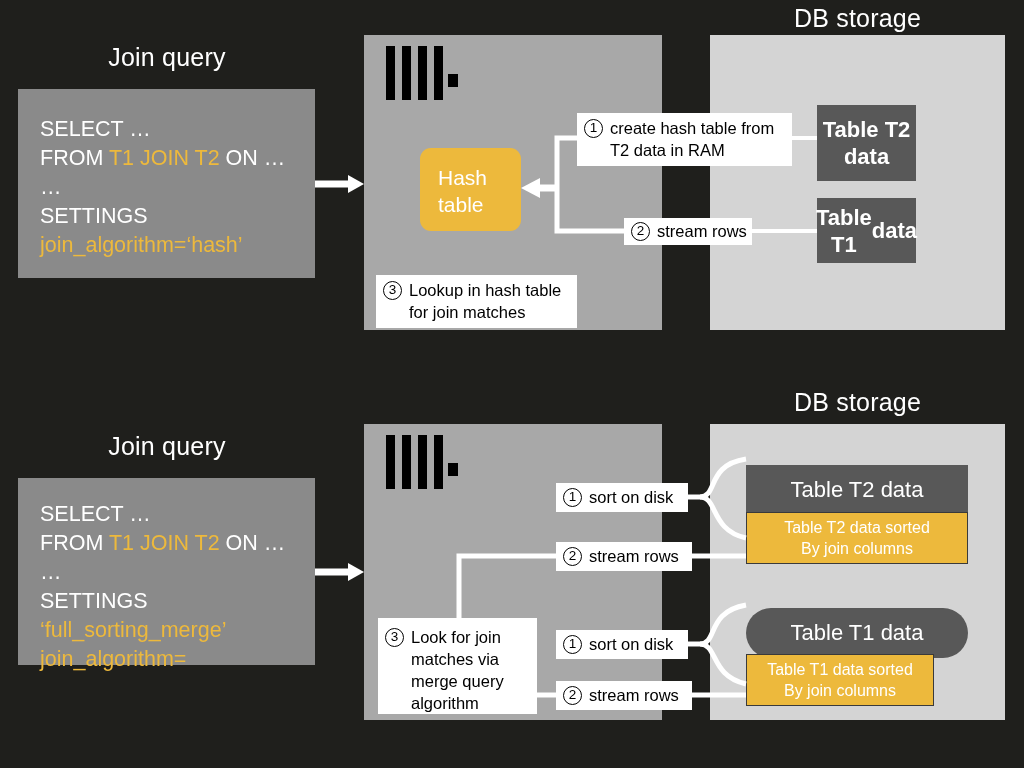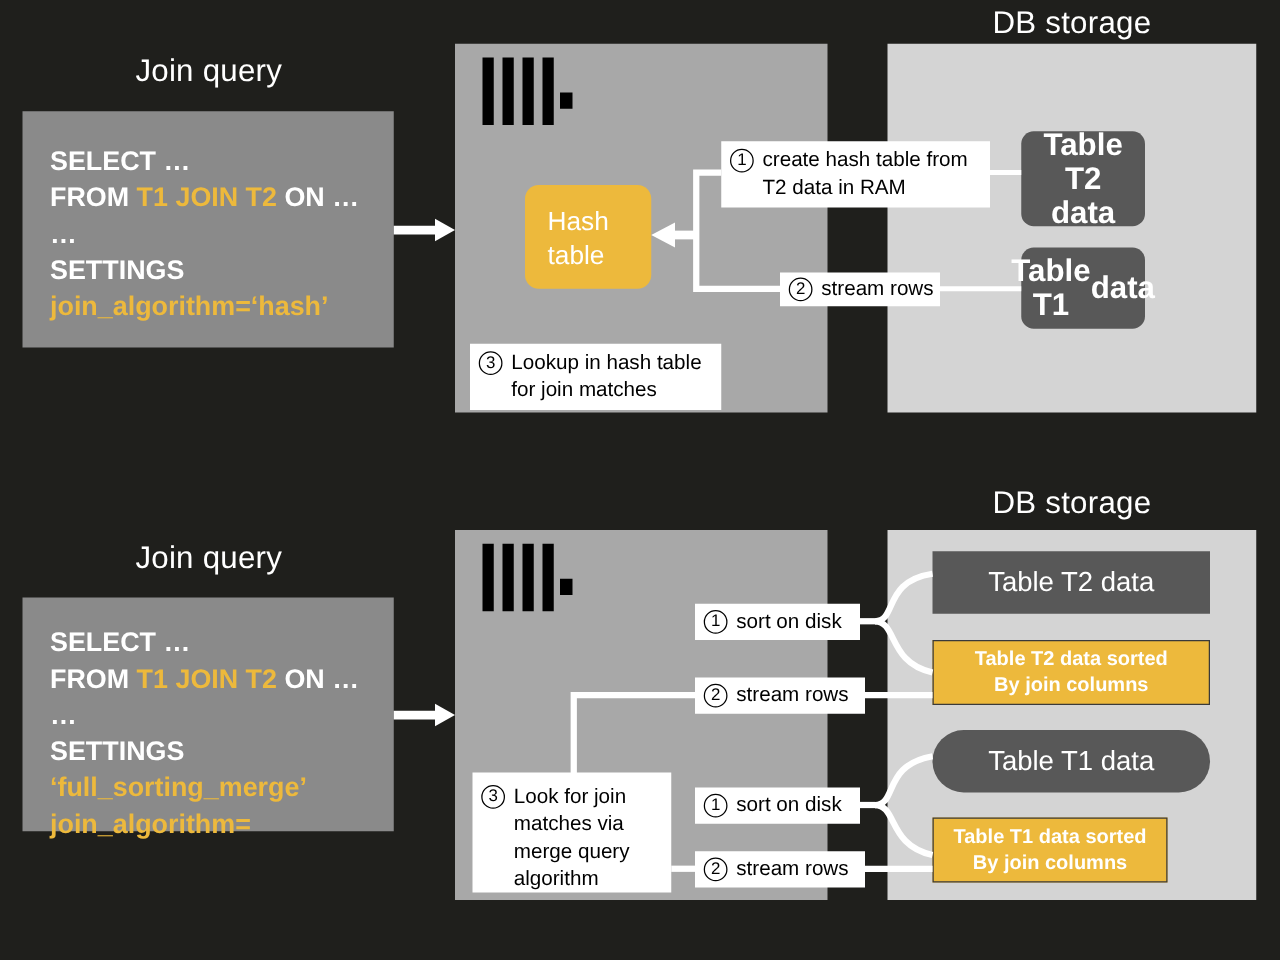"SELECT …" .query-line { font-weight: bold -> none }
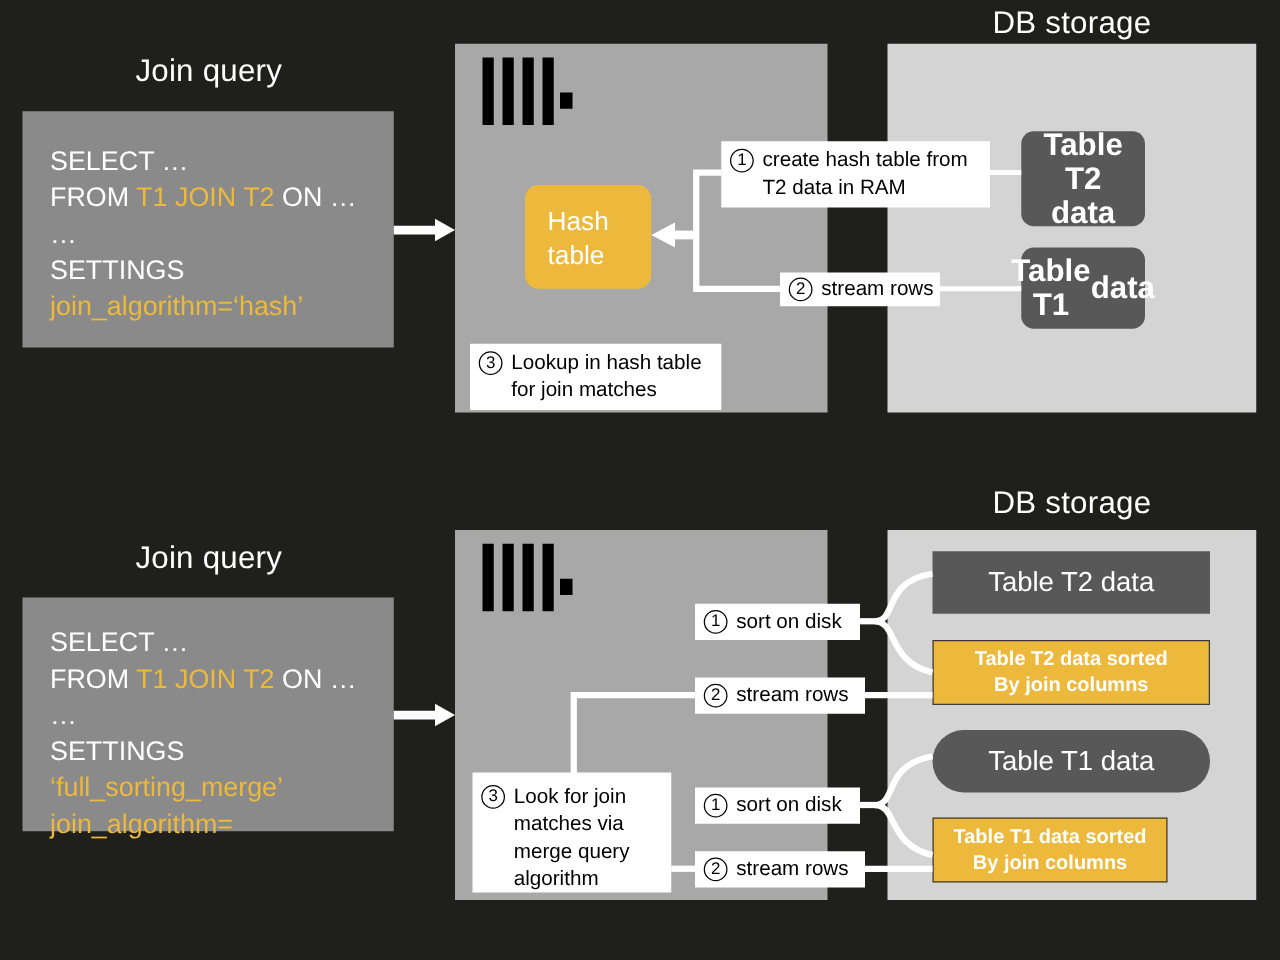"Table T2" .tbl-dark { border-radius: 10px -> none; font-size: 25px -> 22px }
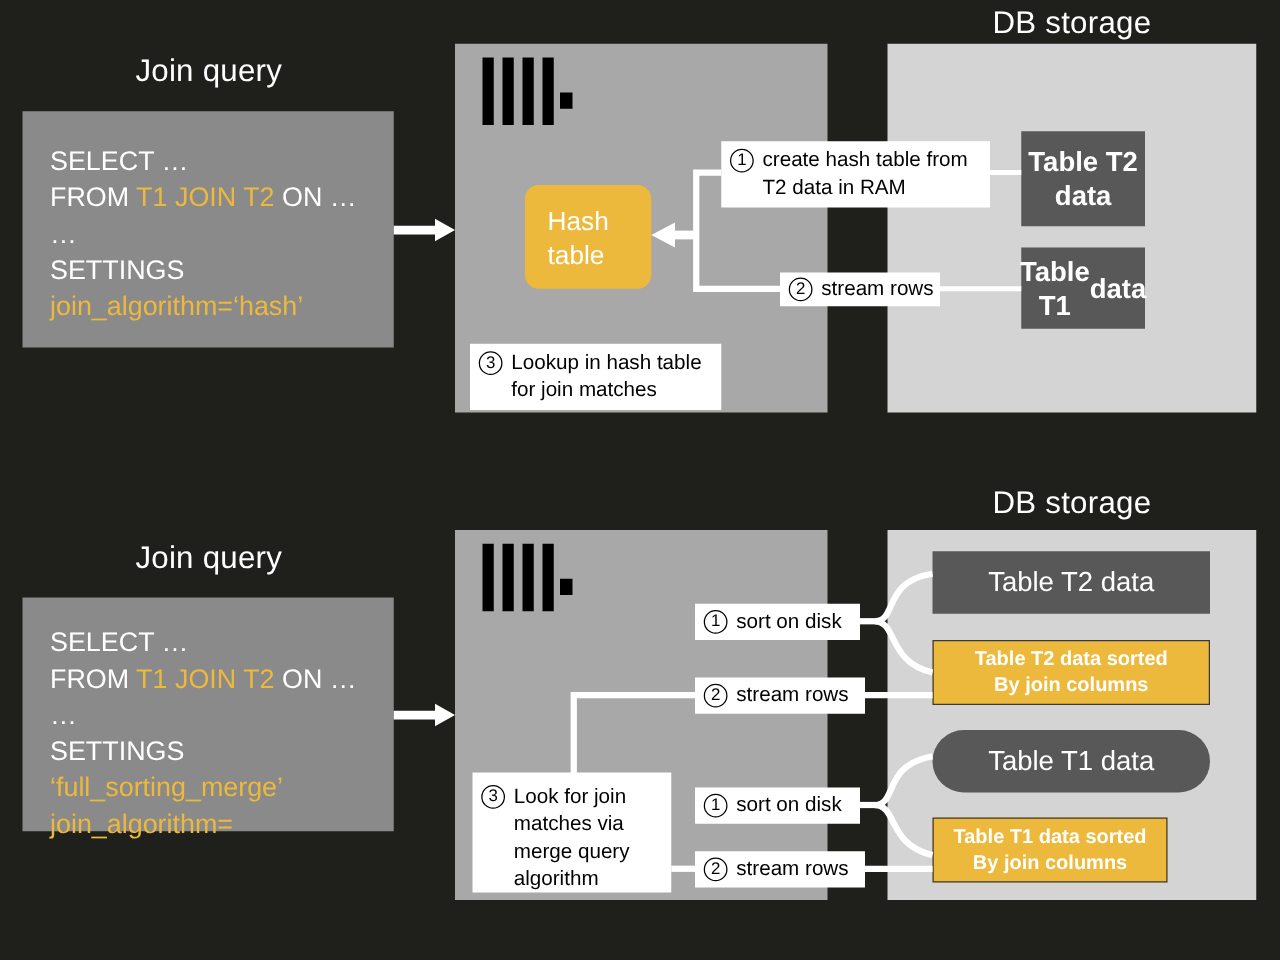"Table T2 data" .tbl-plain { margin-top: none -> 24px }
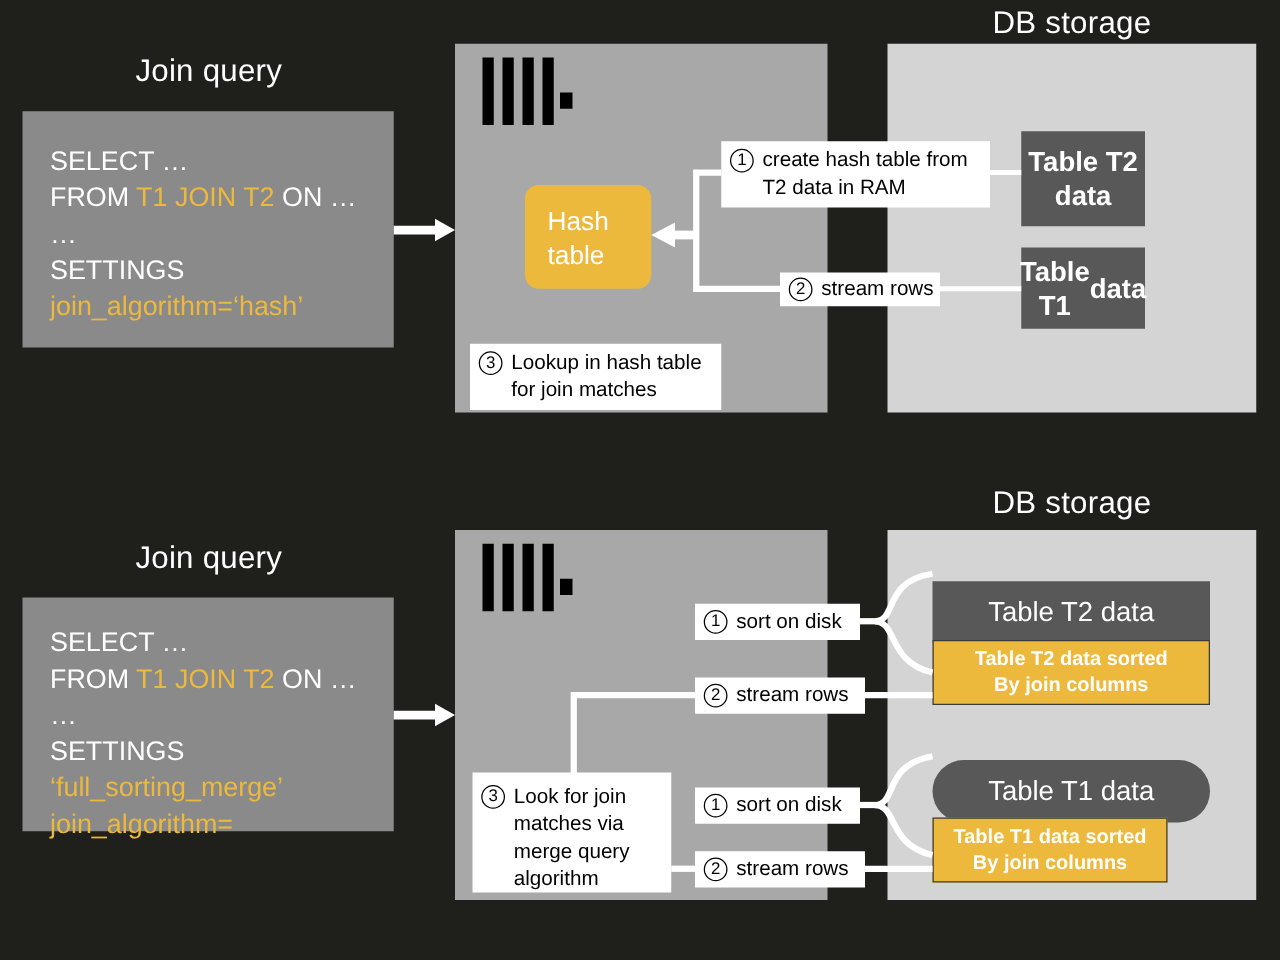"Table T2 data sorted" .tbl-yellow { font-weight: bold -> normal }
